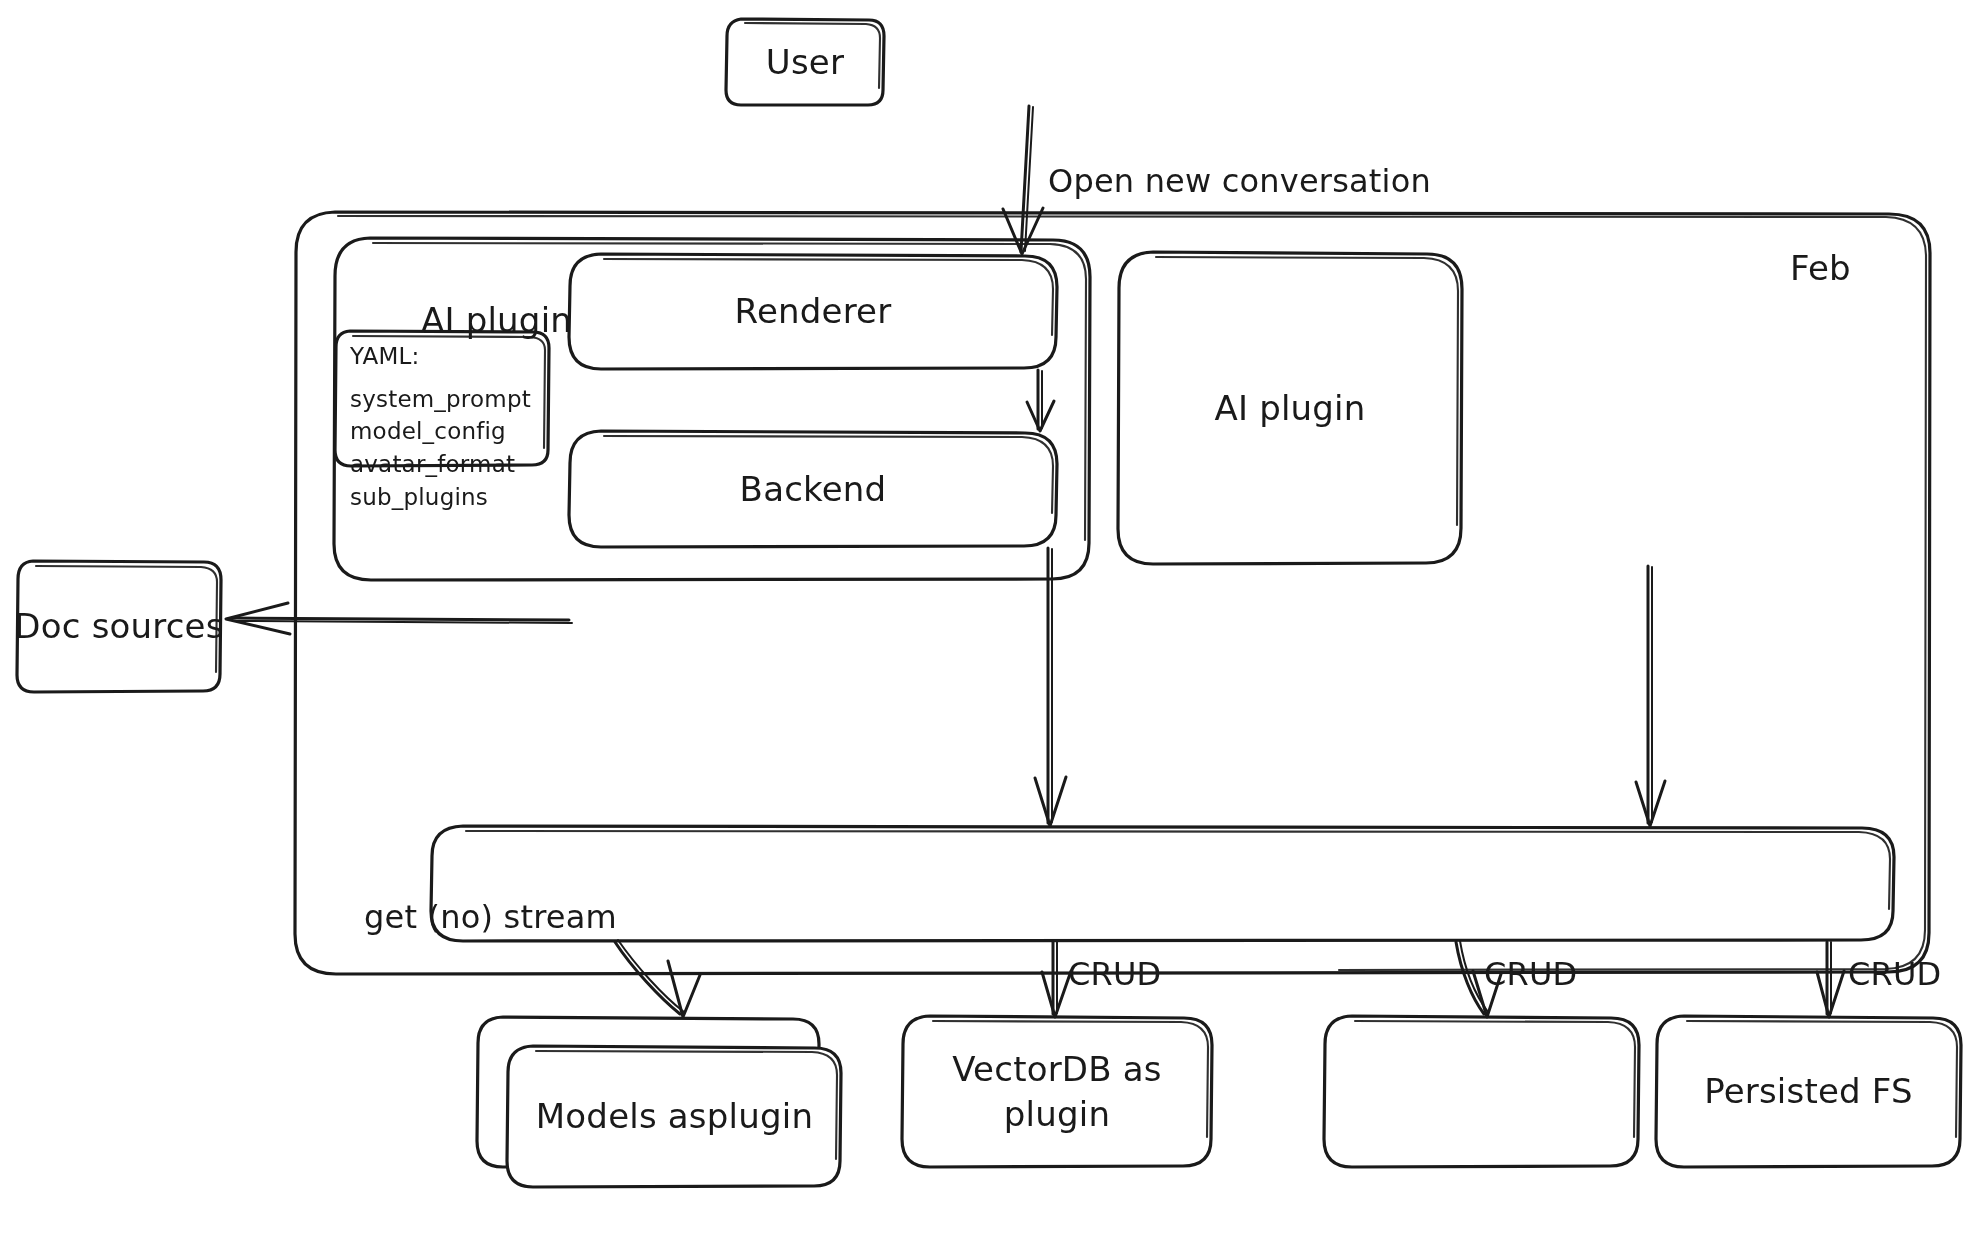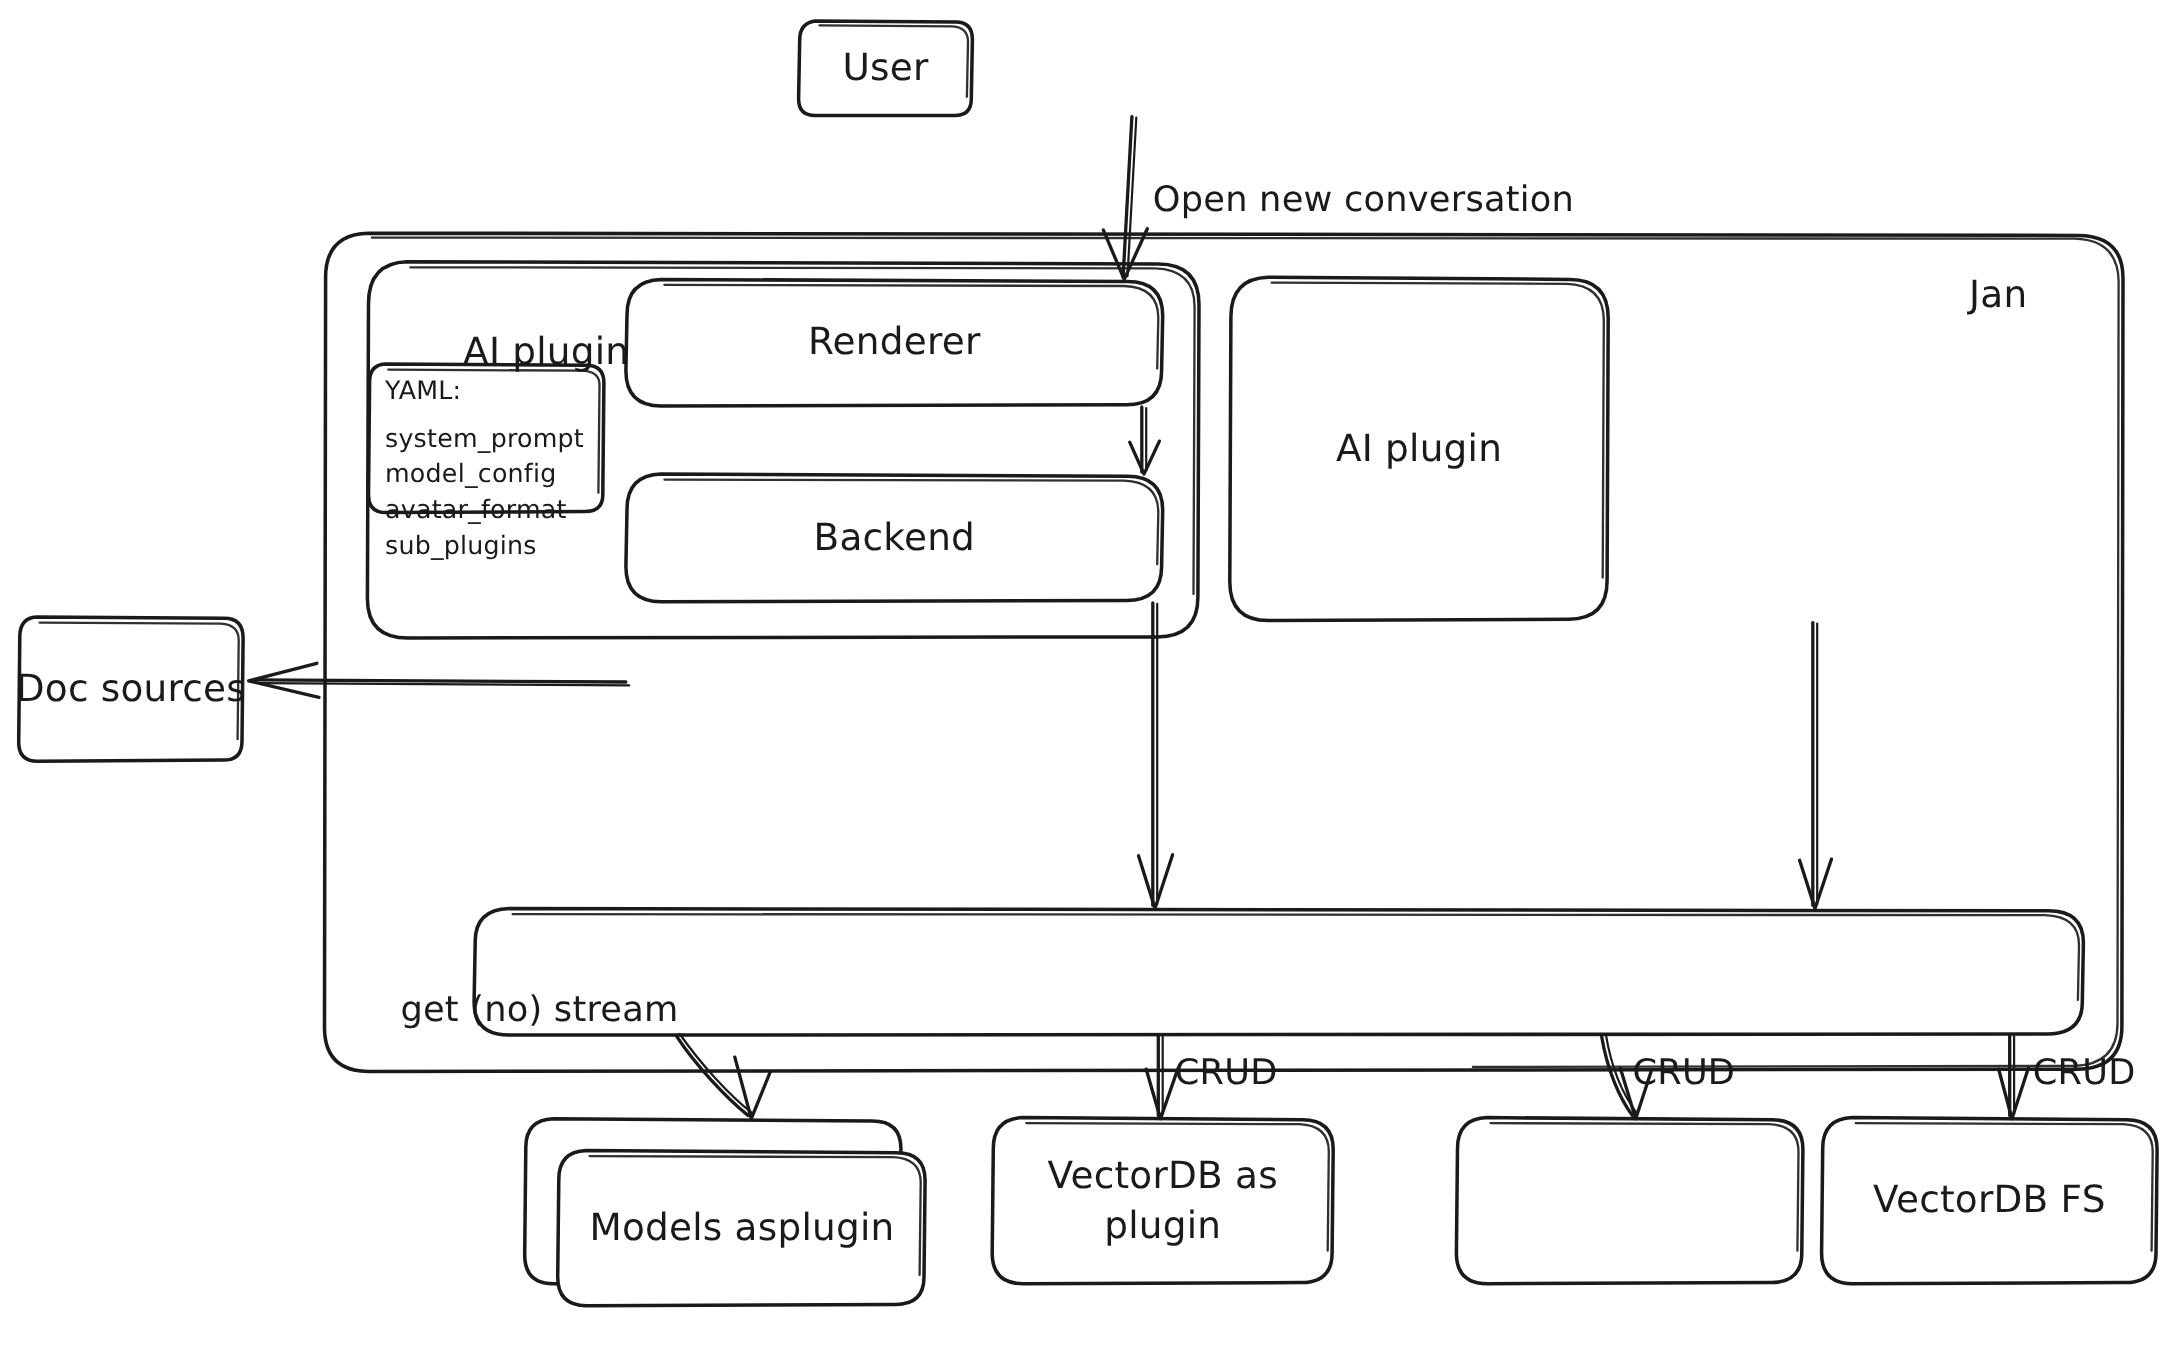"Jan" div.group-label { text: Jan -> Feb }
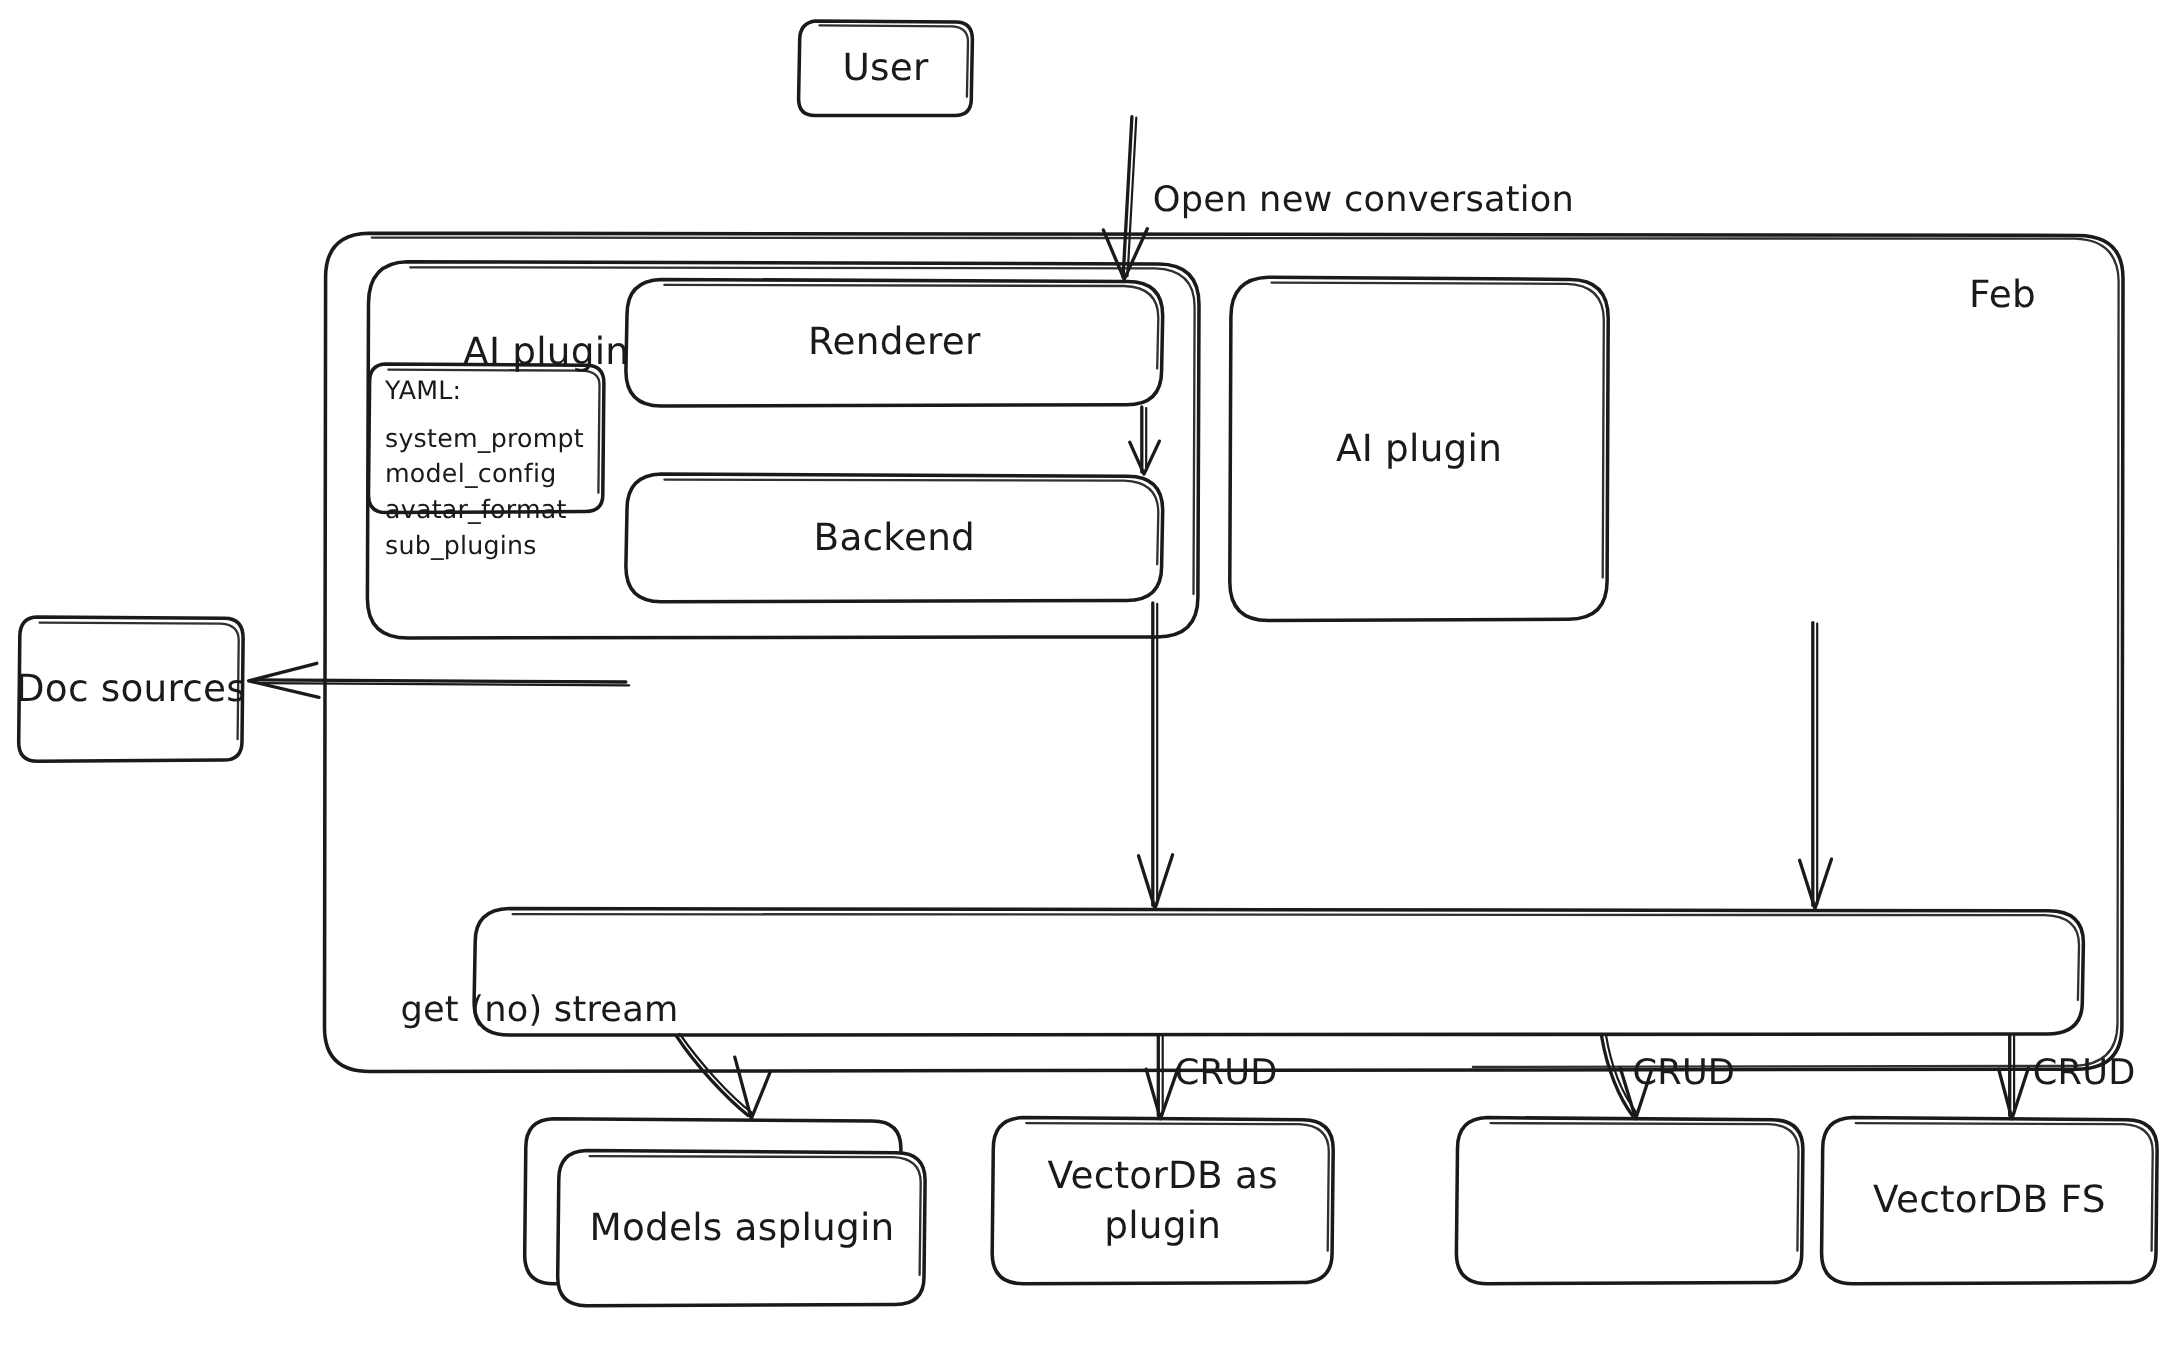"VectorDB FS" div.node-label { text: VectorDB -> Persisted }
